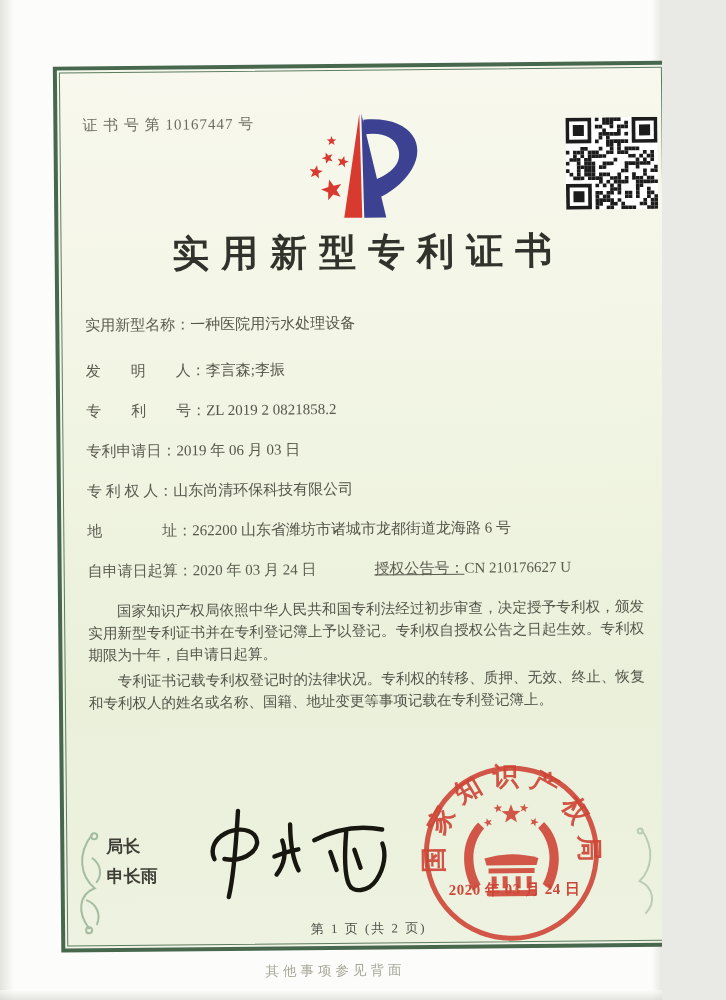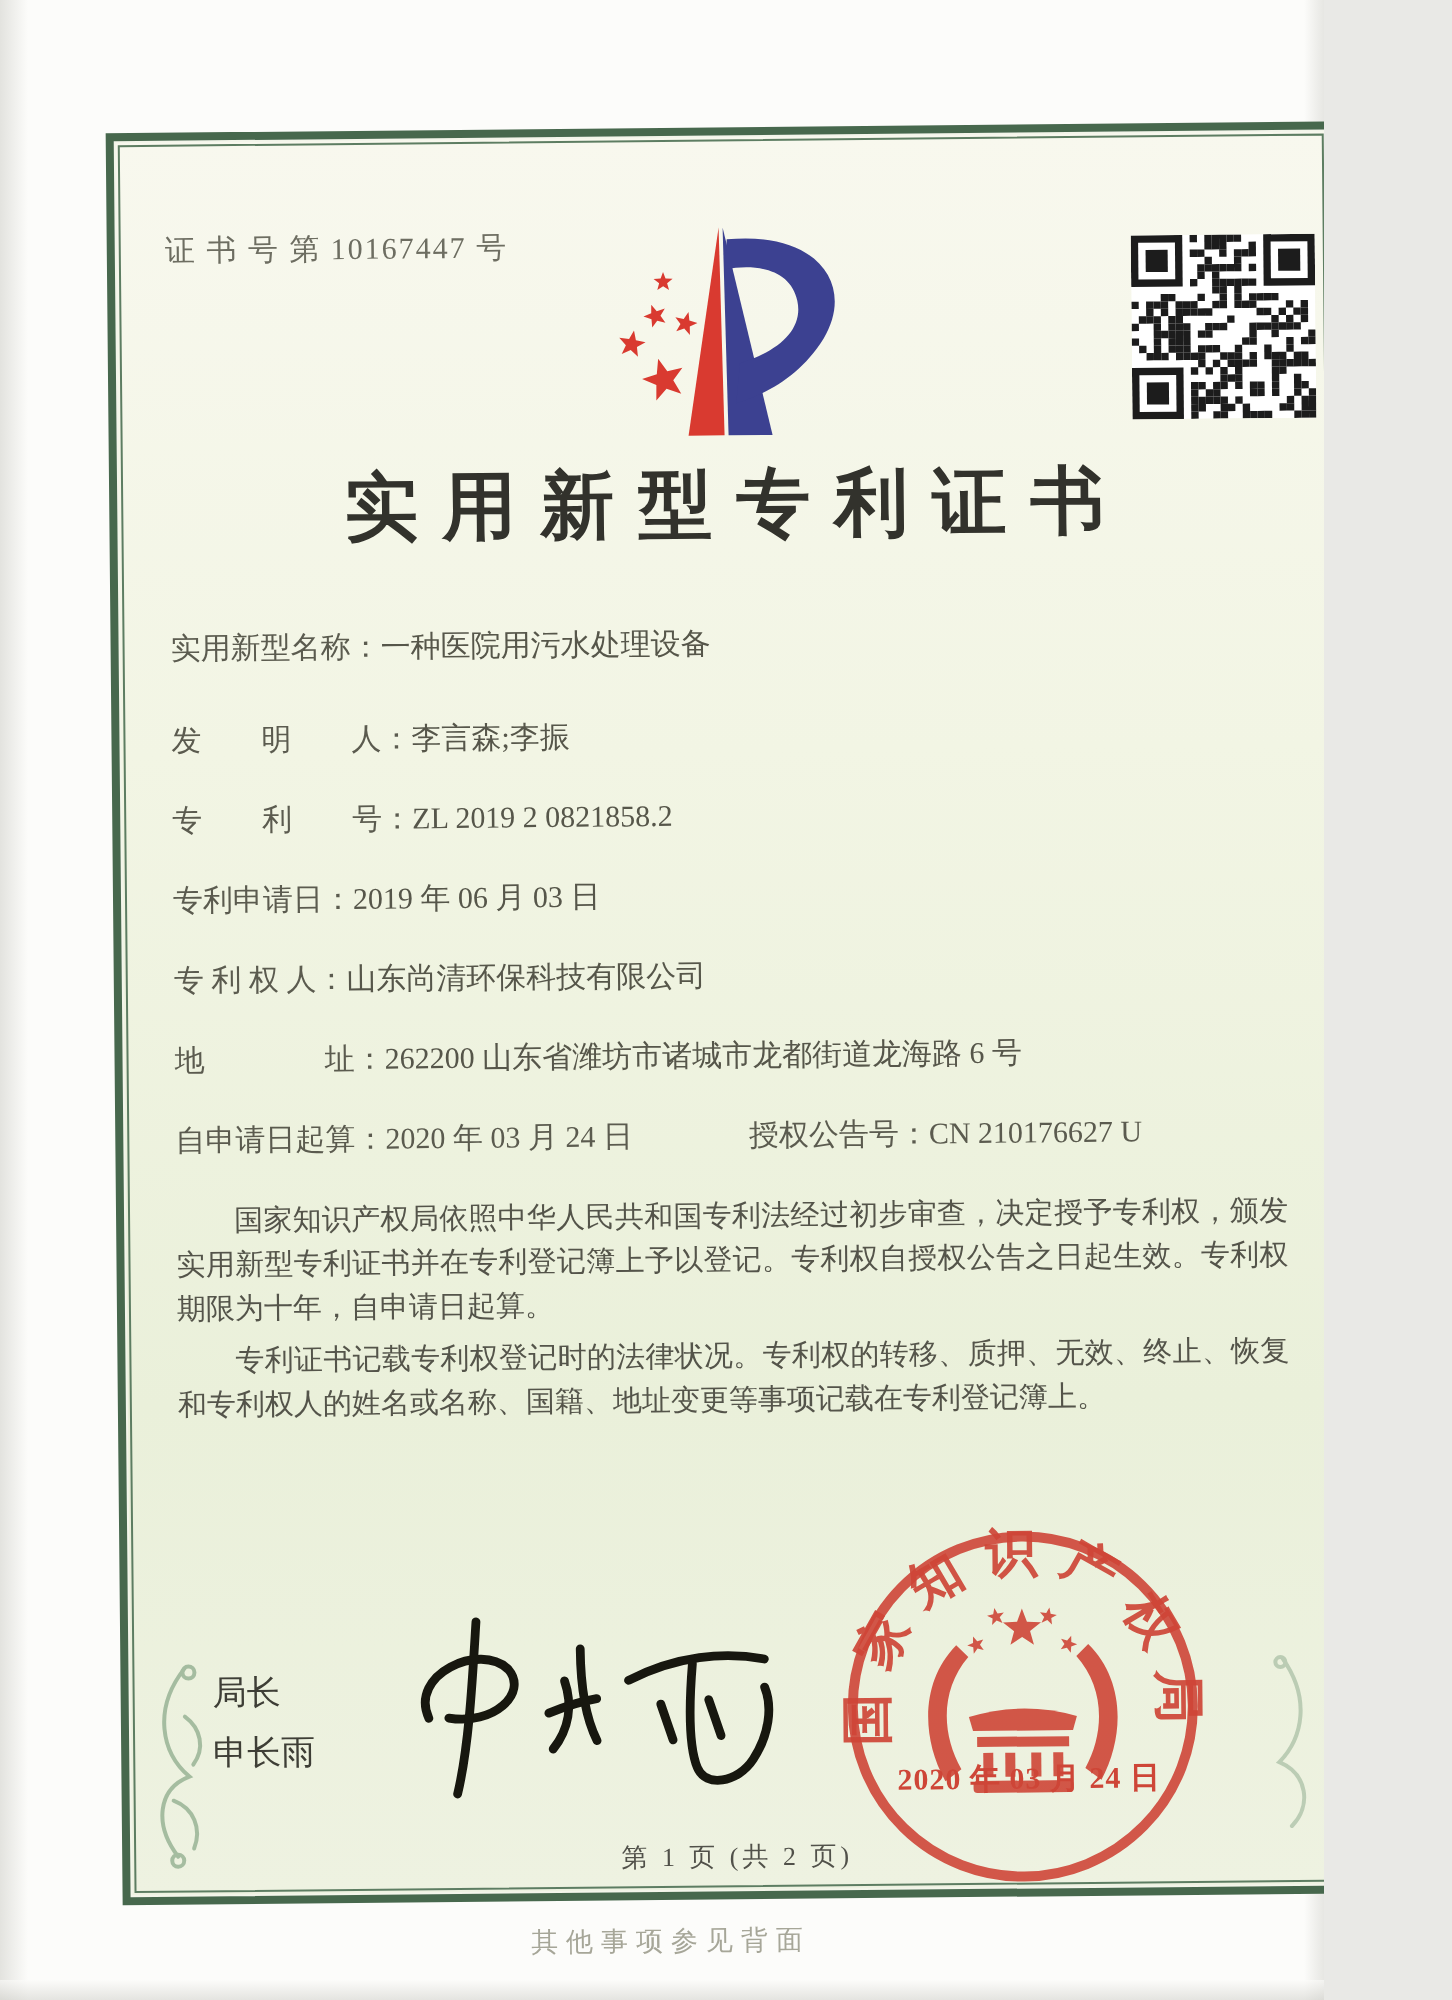"授权公告号：" .grant-part2 { text-decoration: none -> underline }
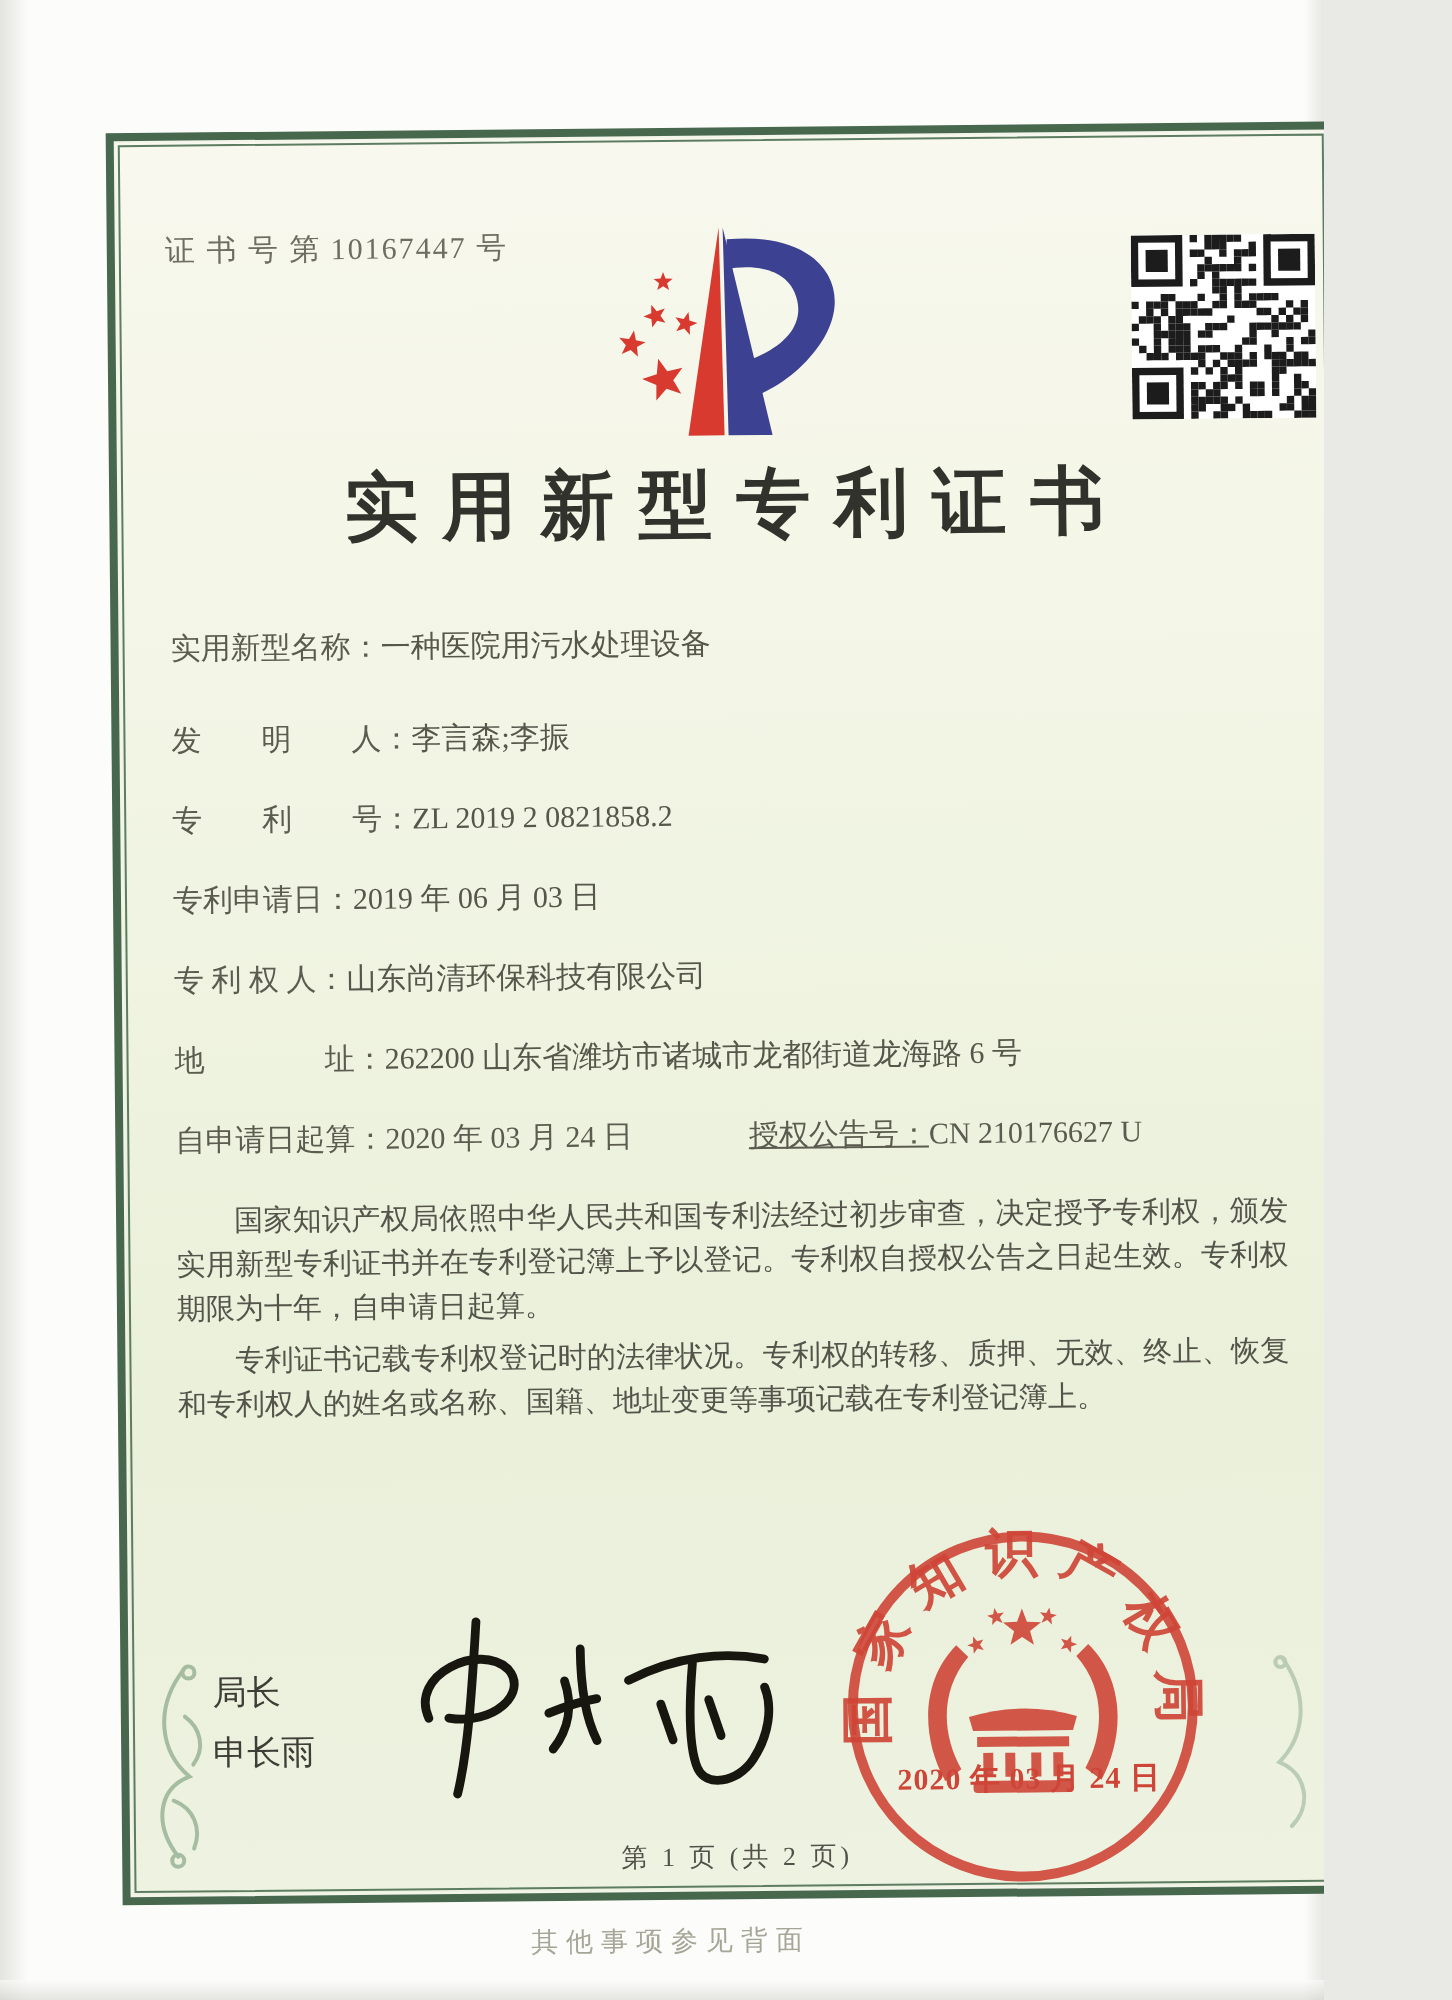"局长" .signer { font-weight: none -> bold }
